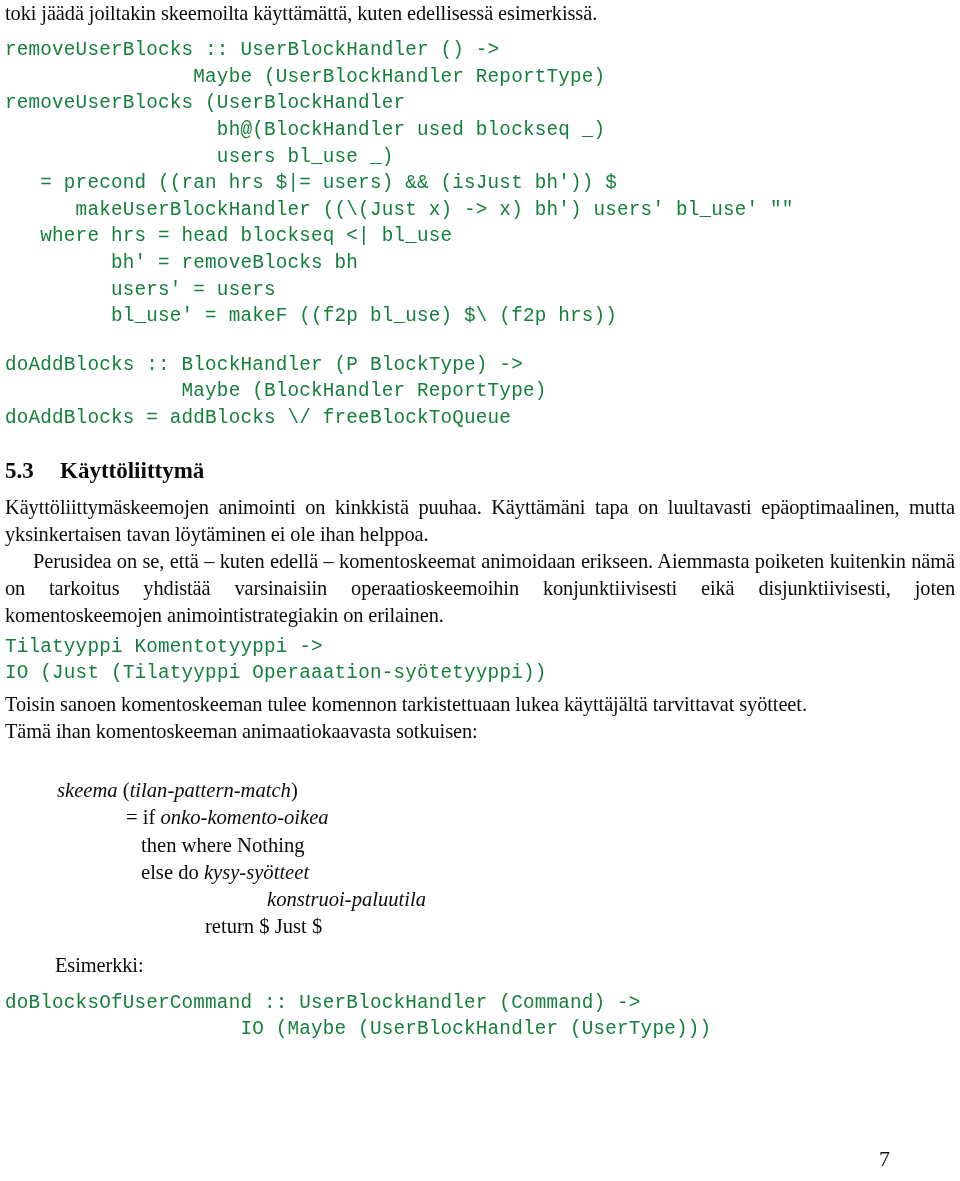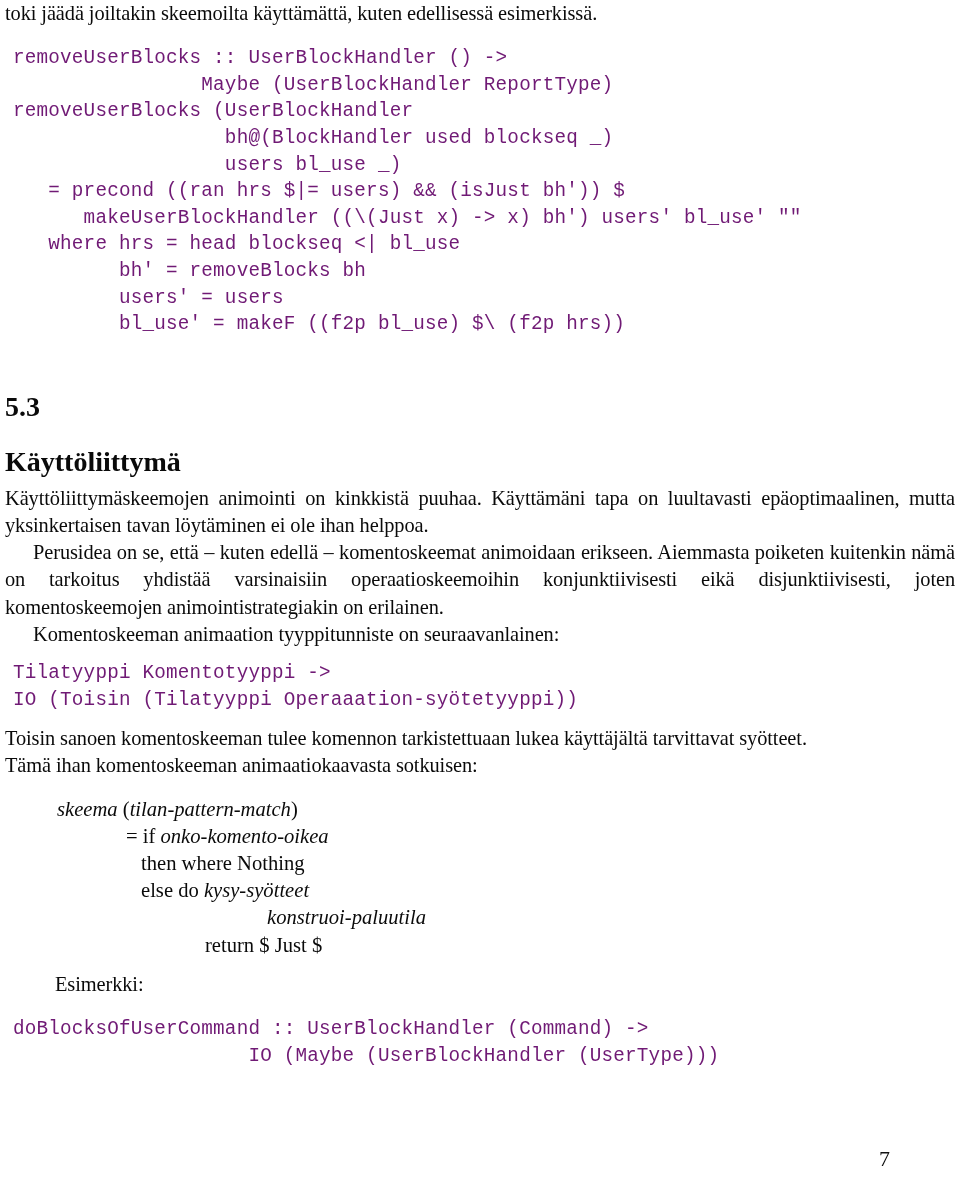"removeUserBlocks :: UserBlockHandler ()" pre.code { color: #701a75 -> #15803d; margin: 8px -> 0 }
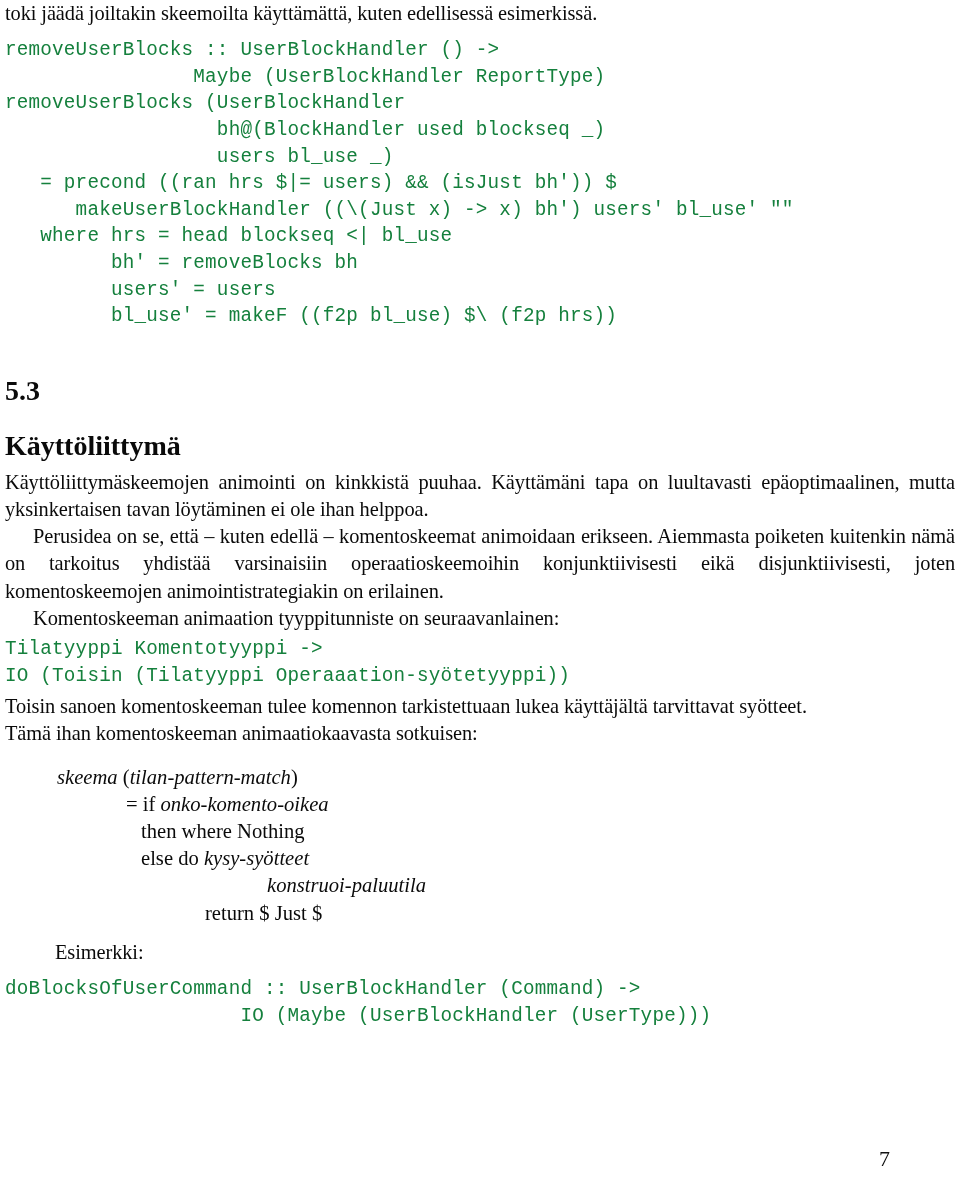"doAddBlocks :: BlockHandler (P" pre.code { html: none -> <pre>doAddBlocks :: BlockHandler (P BlockType) -&gt; Maybe (BlockHandler ReportType) doAddBlocks = addBlocks \/ freeBlockToQueue</pre> }
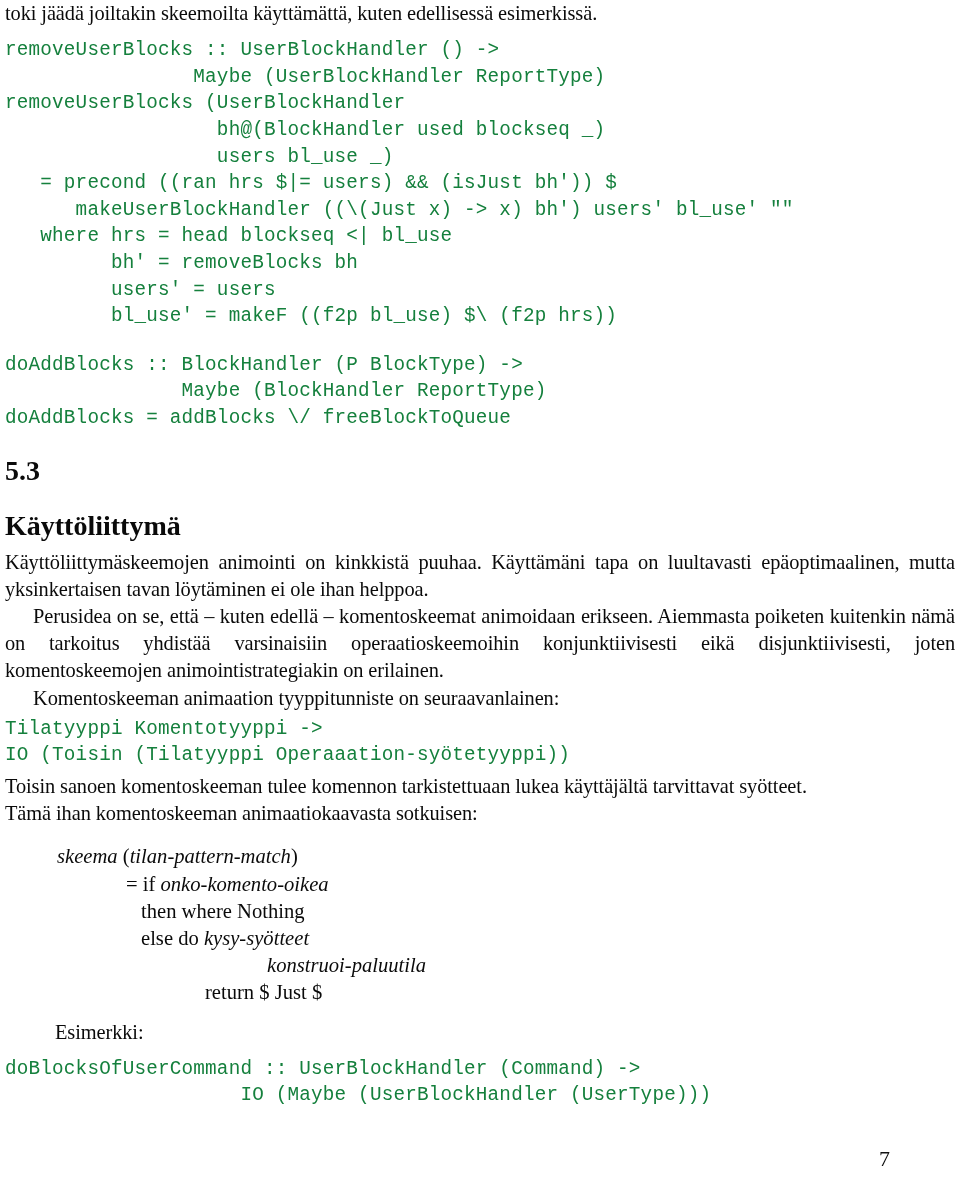"5.3" h2.section { flex-direction: column -> none; font-size: 28px -> 23px }
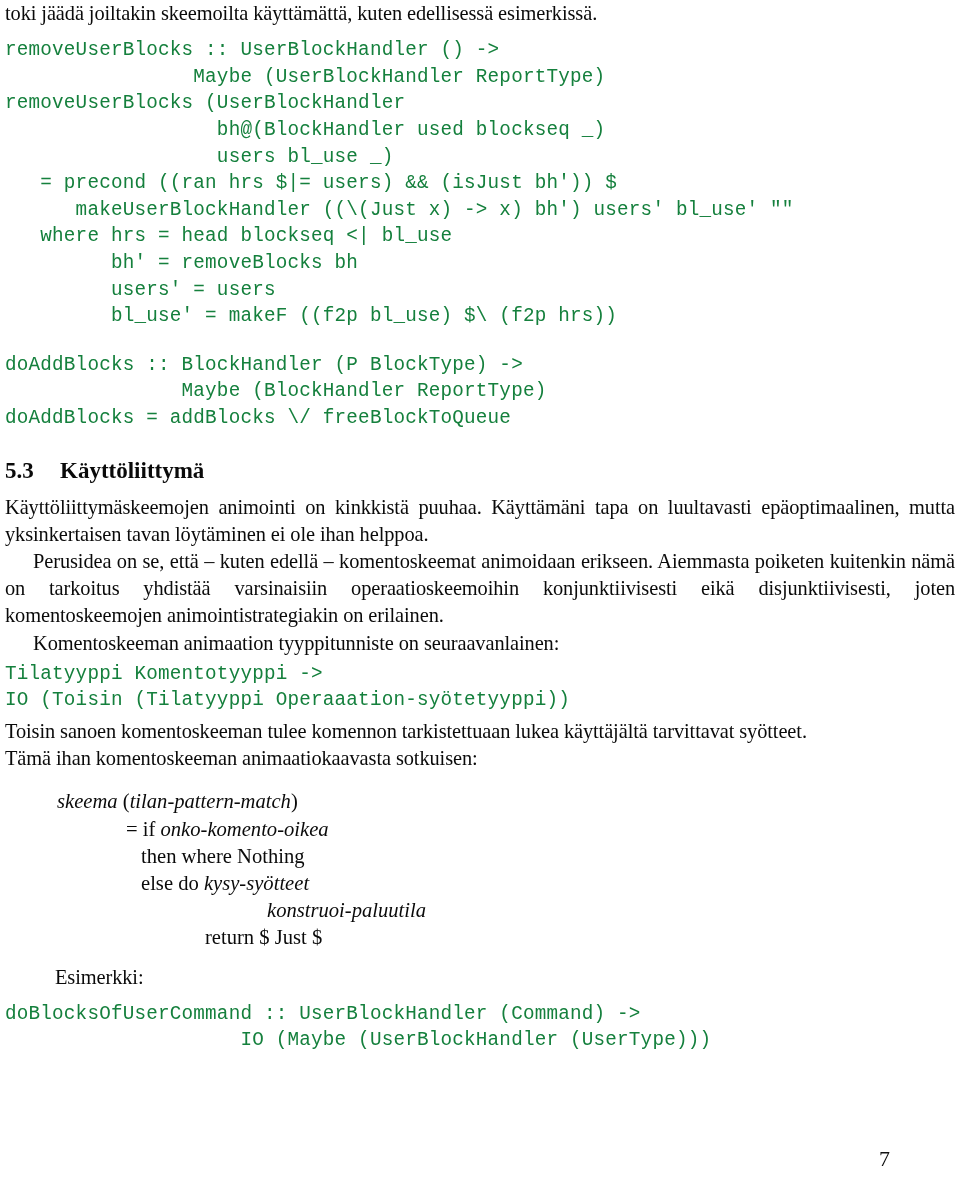"Komentoskeeman animaation tyyppitunniste" p.body { html: <p>Komentoskeeman animaation tyyppitunniste on seuraavanlainen:</p> -> none }
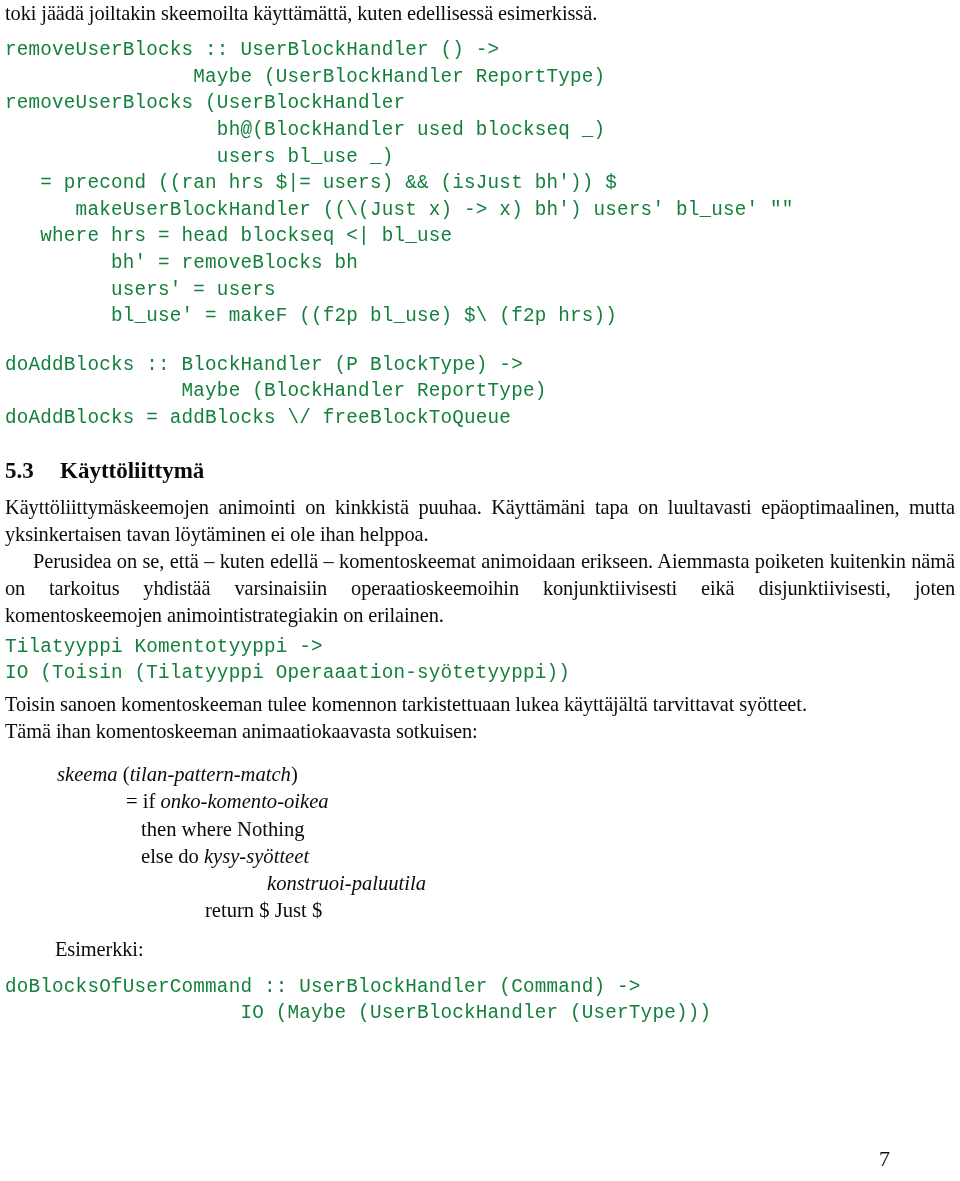"IO (Toisin (" span.mr { text: Toisin -> Just }
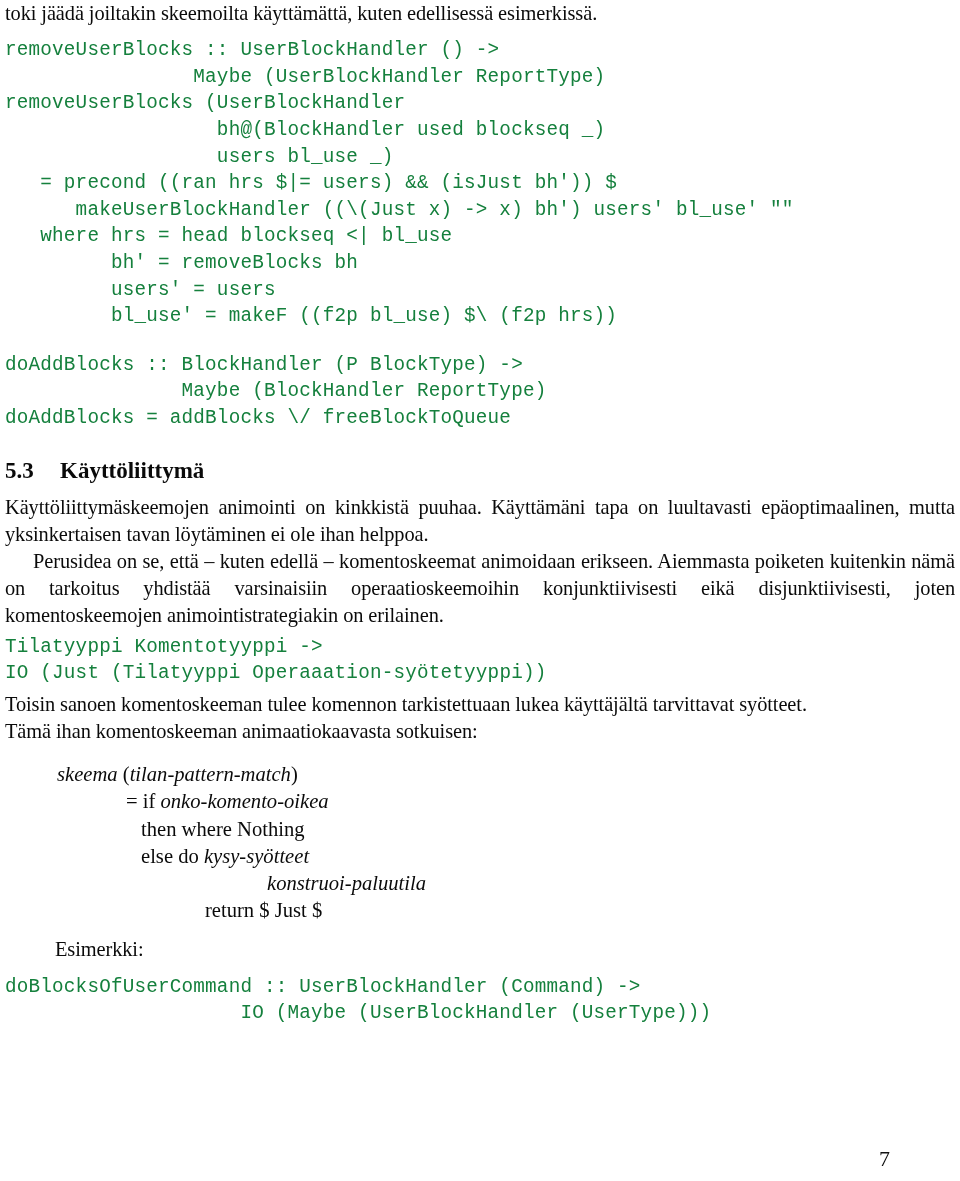"skeema (tilan-pattern-match)" .pseudo { margin-top: none -> 16px }
